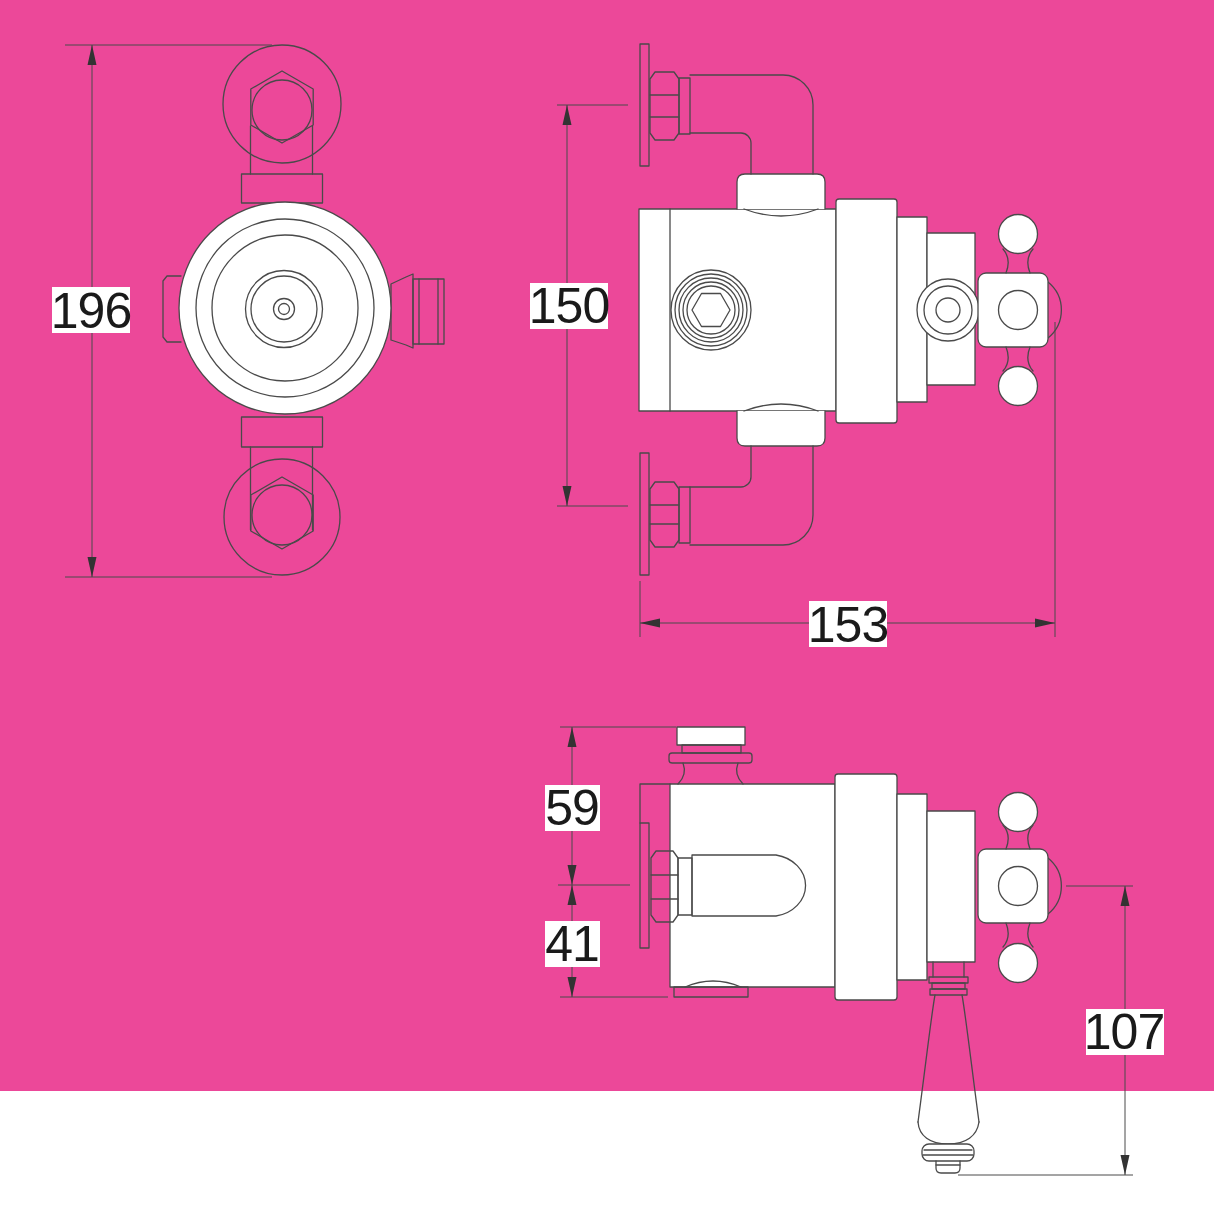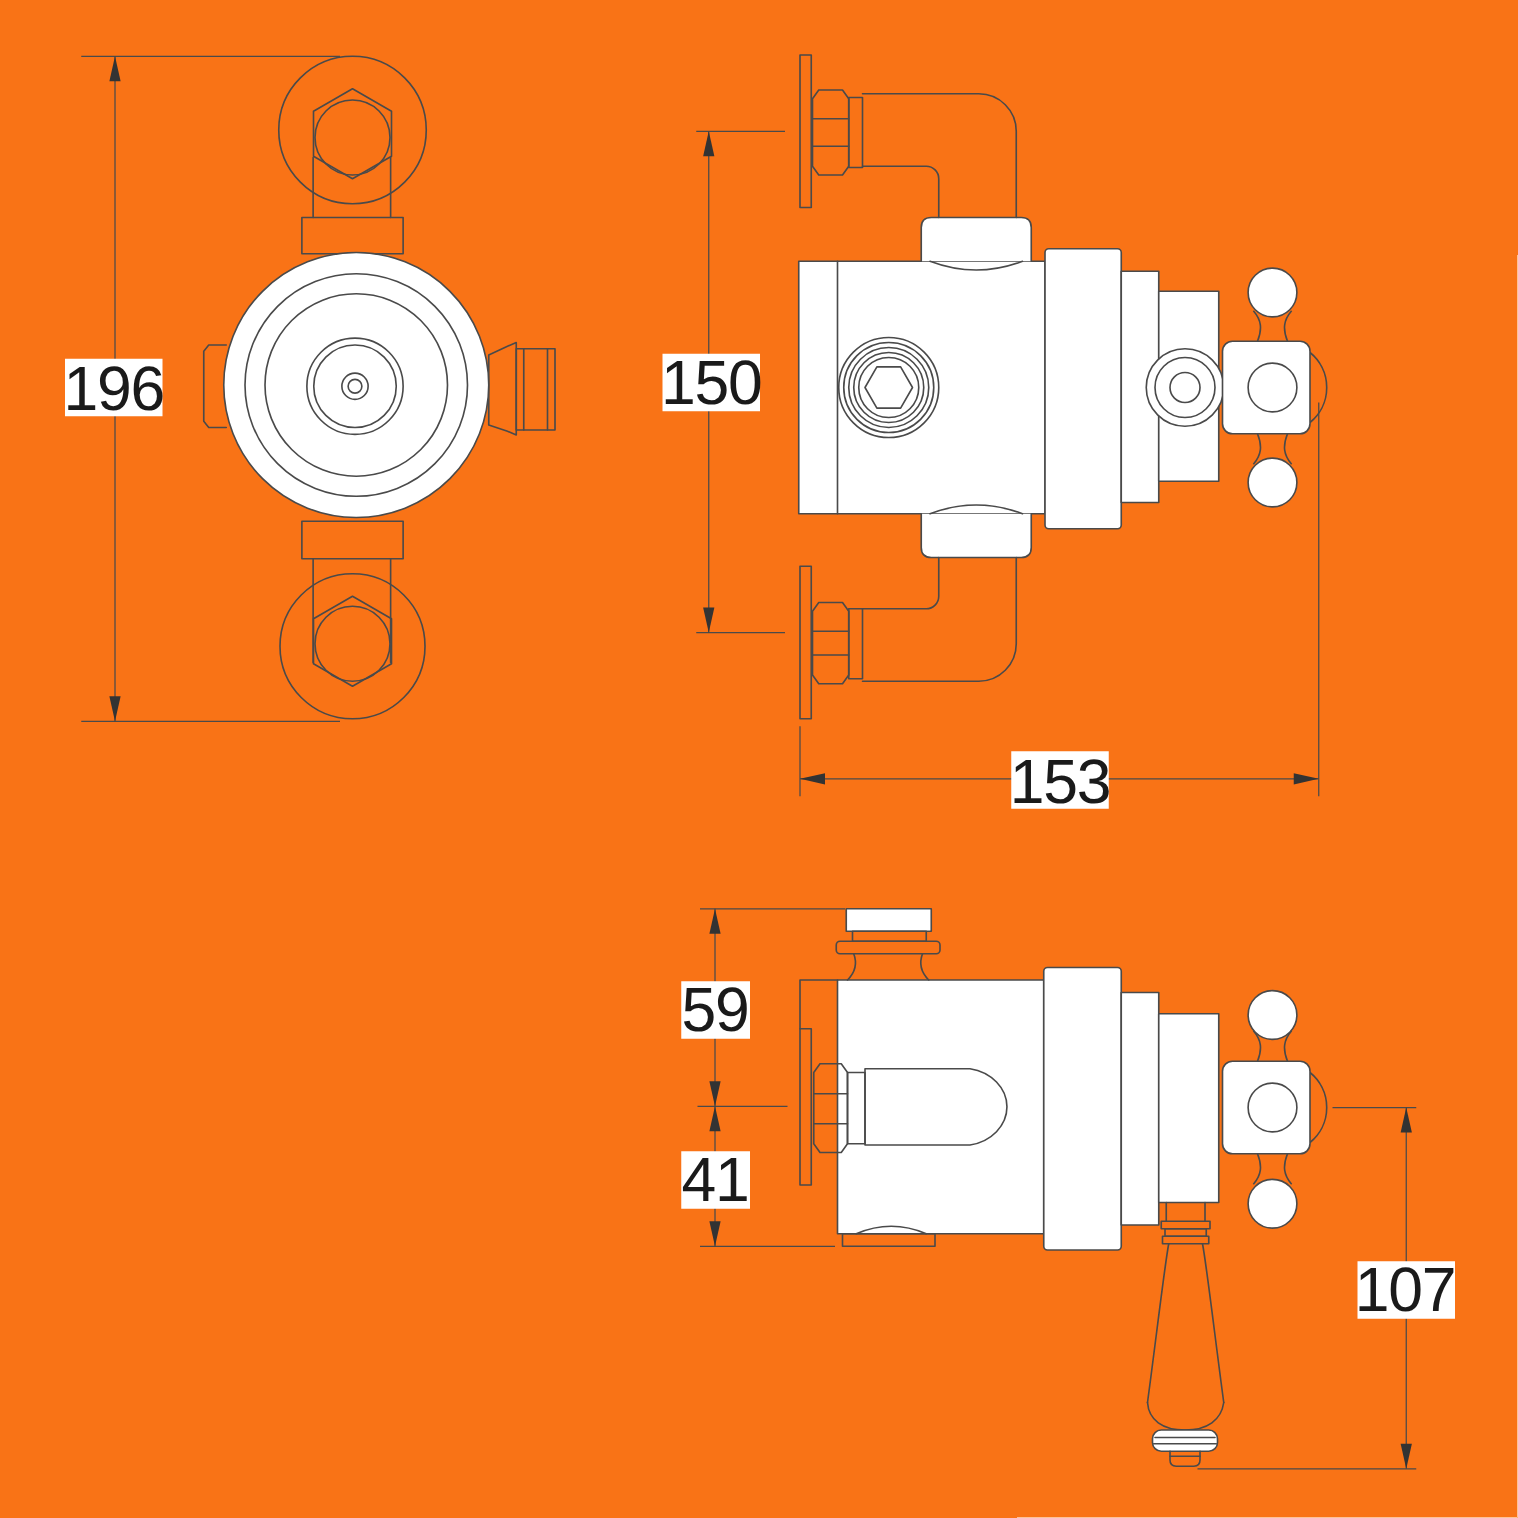"196" .sheet { background: #f97316 -> #ec4899; height: 1214px -> 1091px }
